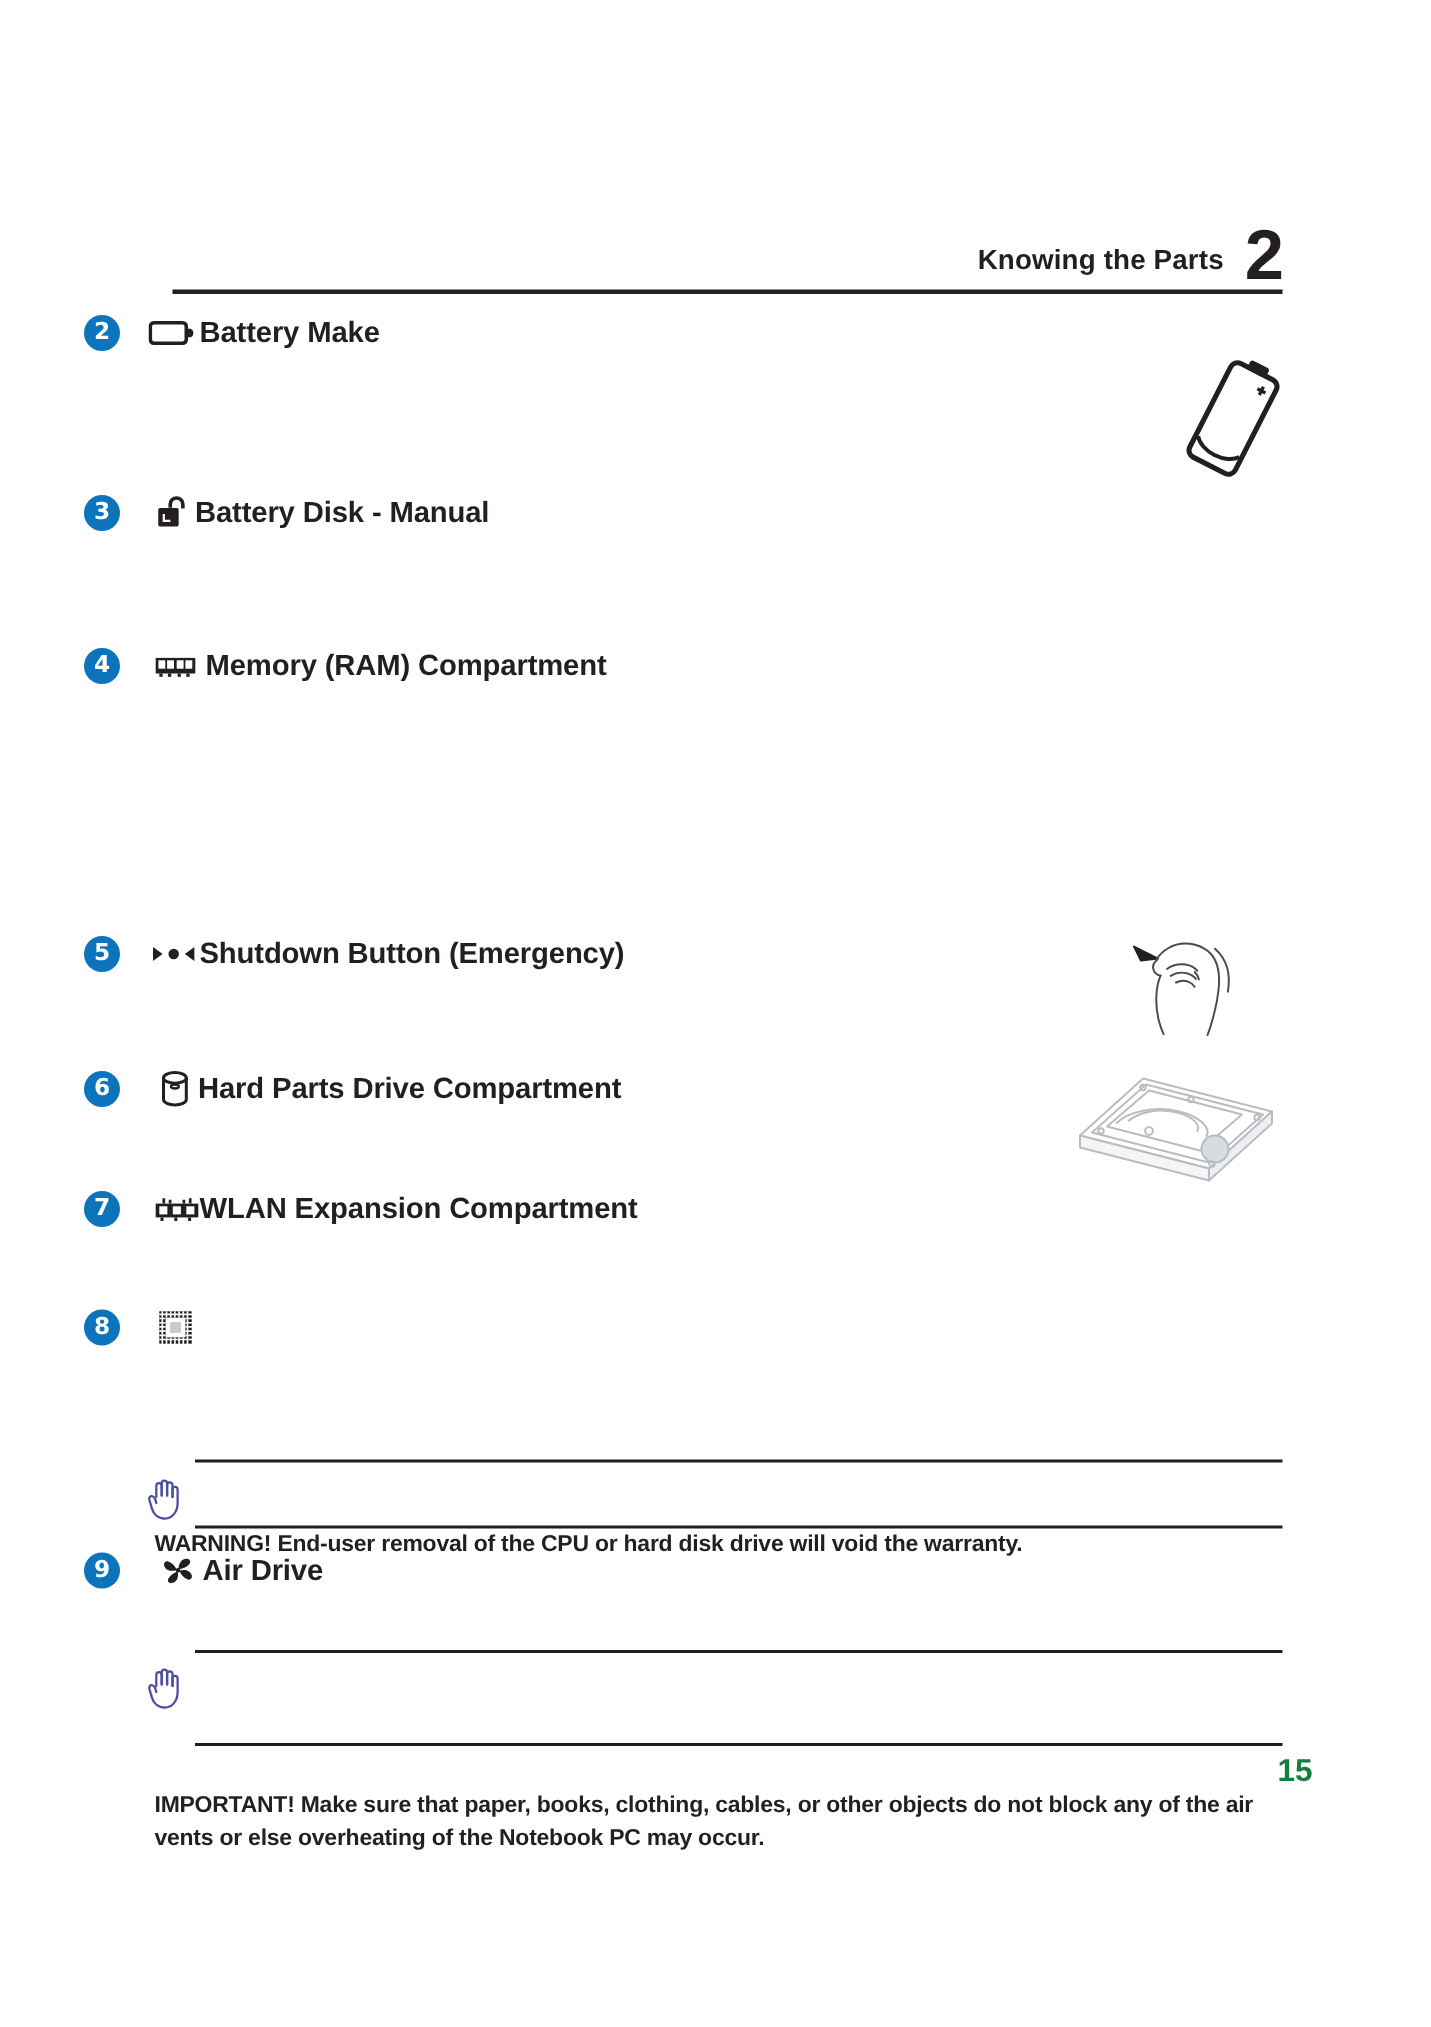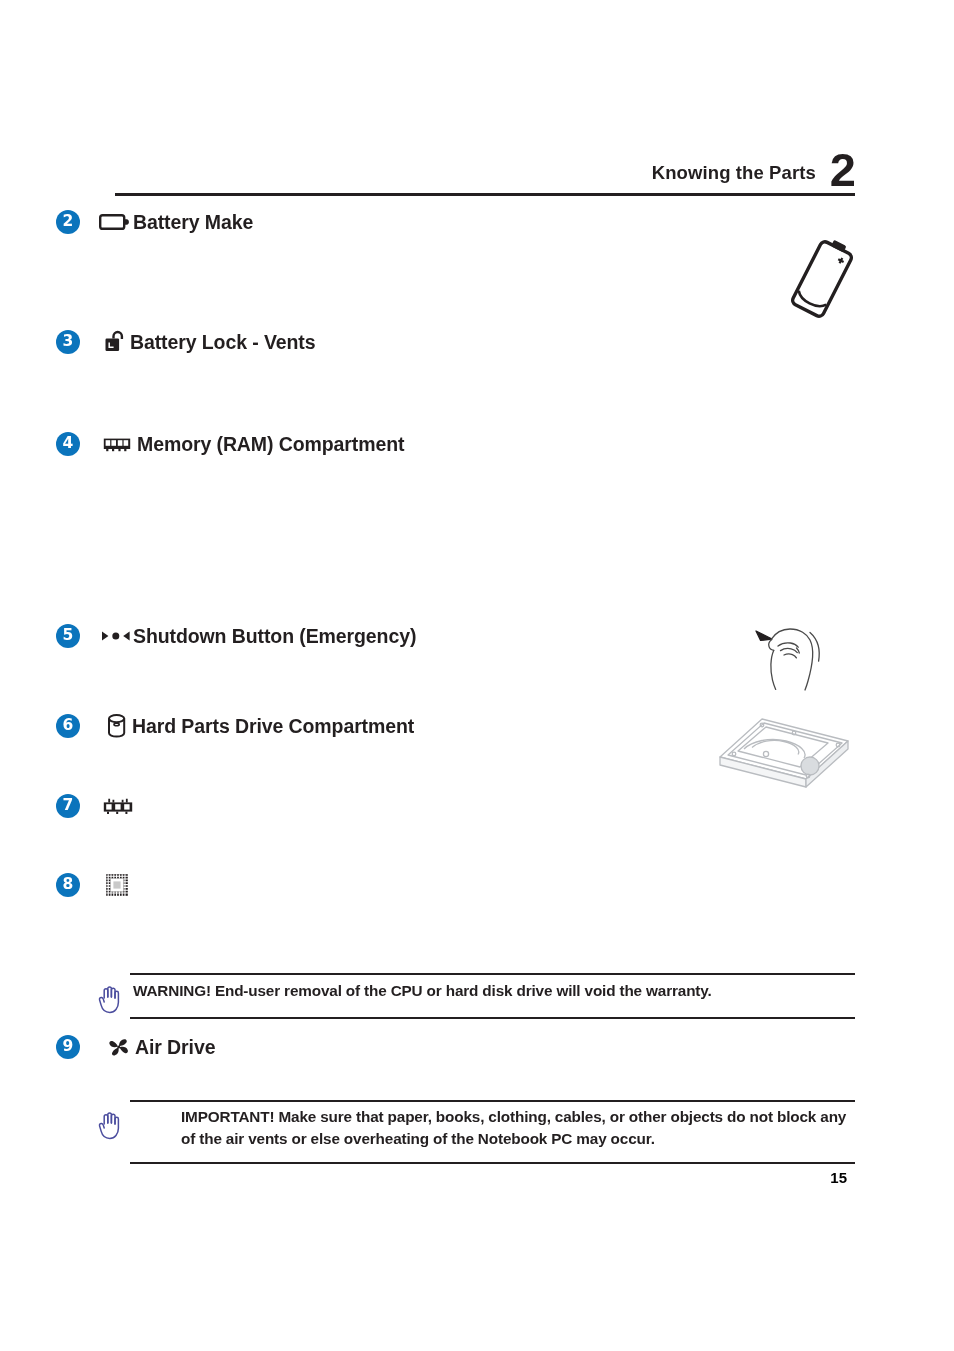"Battery Lock - Vents" div.part-label { text: Lock - Vents -> Disk - Manual }
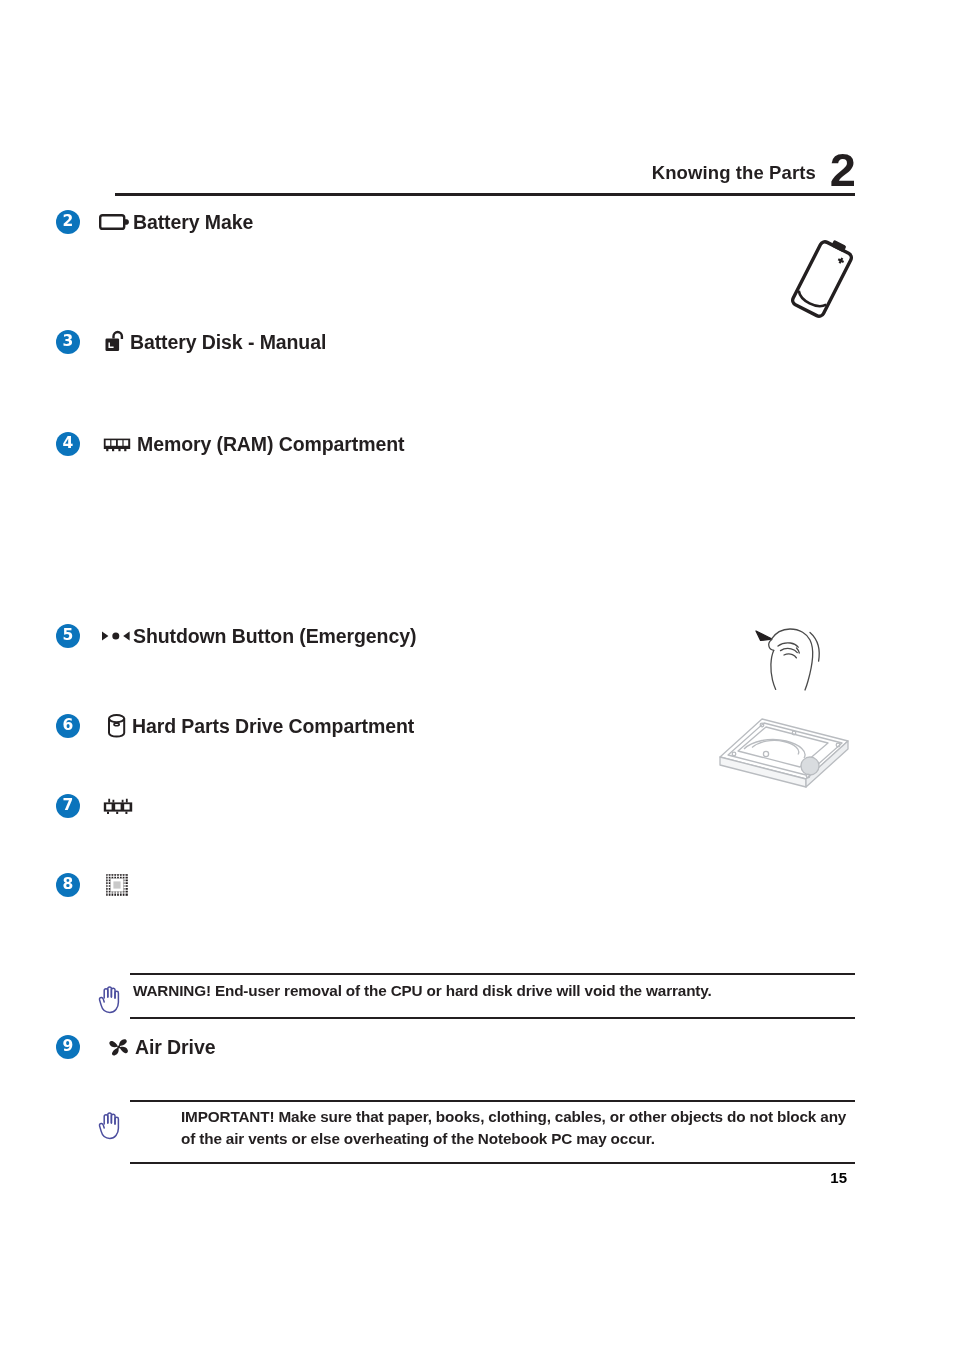"WLAN Expansion Compartment" div.part-label { html: none -> <div>WLAN Expansion Compartment</div> }
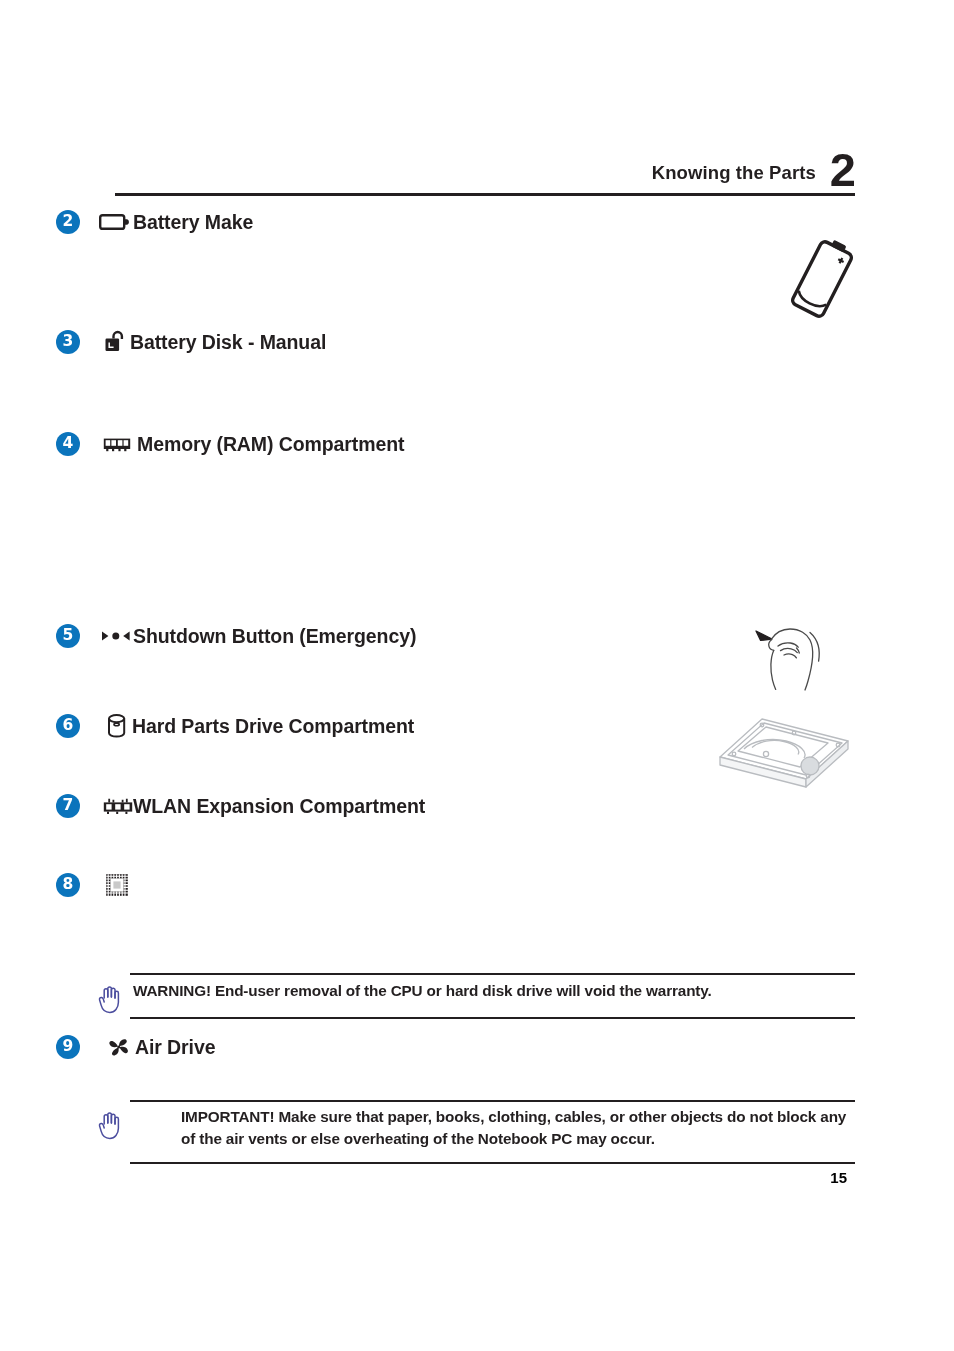"WARNING! End-user removal of the" .notice { flex-direction: none -> column }
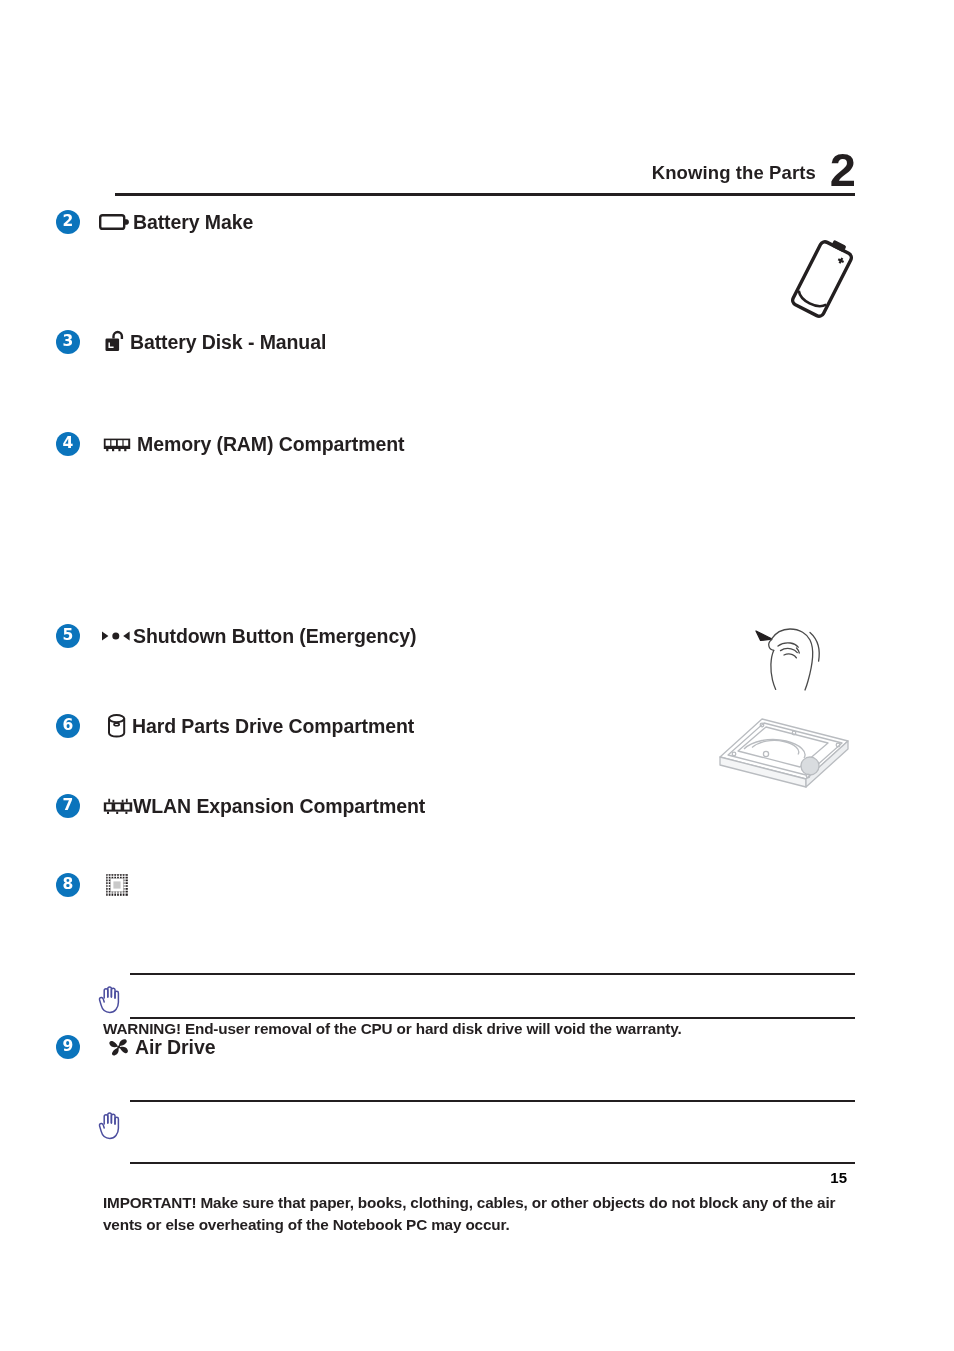"15" .page-number { color: #000000 -> #15803d; font-size: 15px -> 21px; left: 792px -> 820px }
